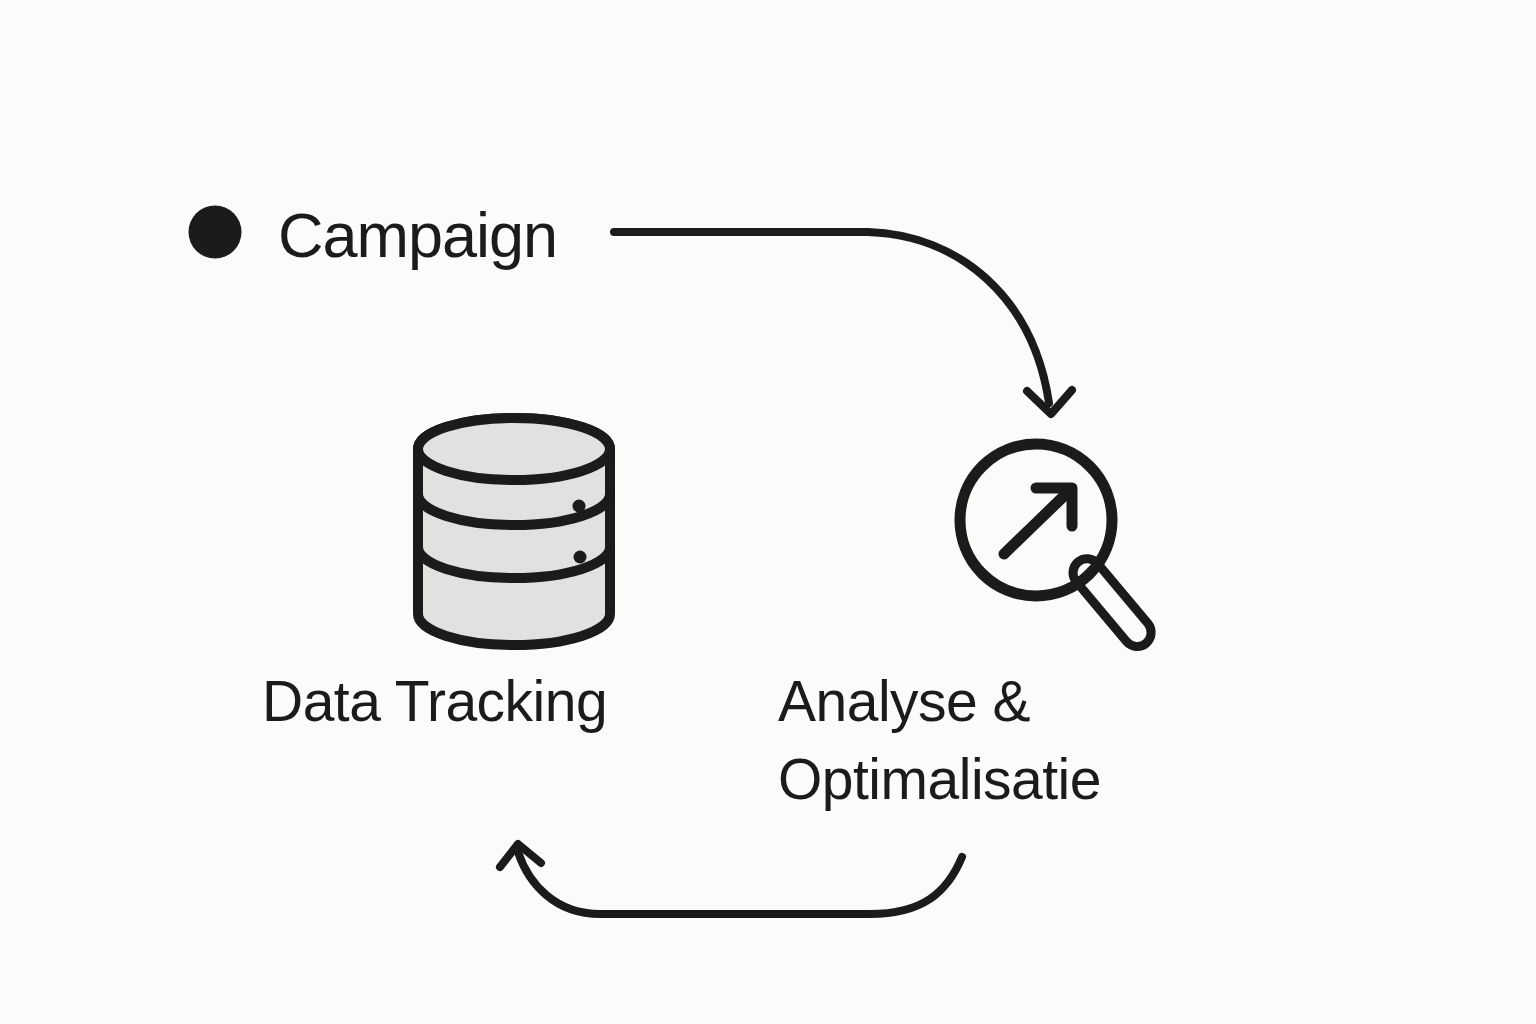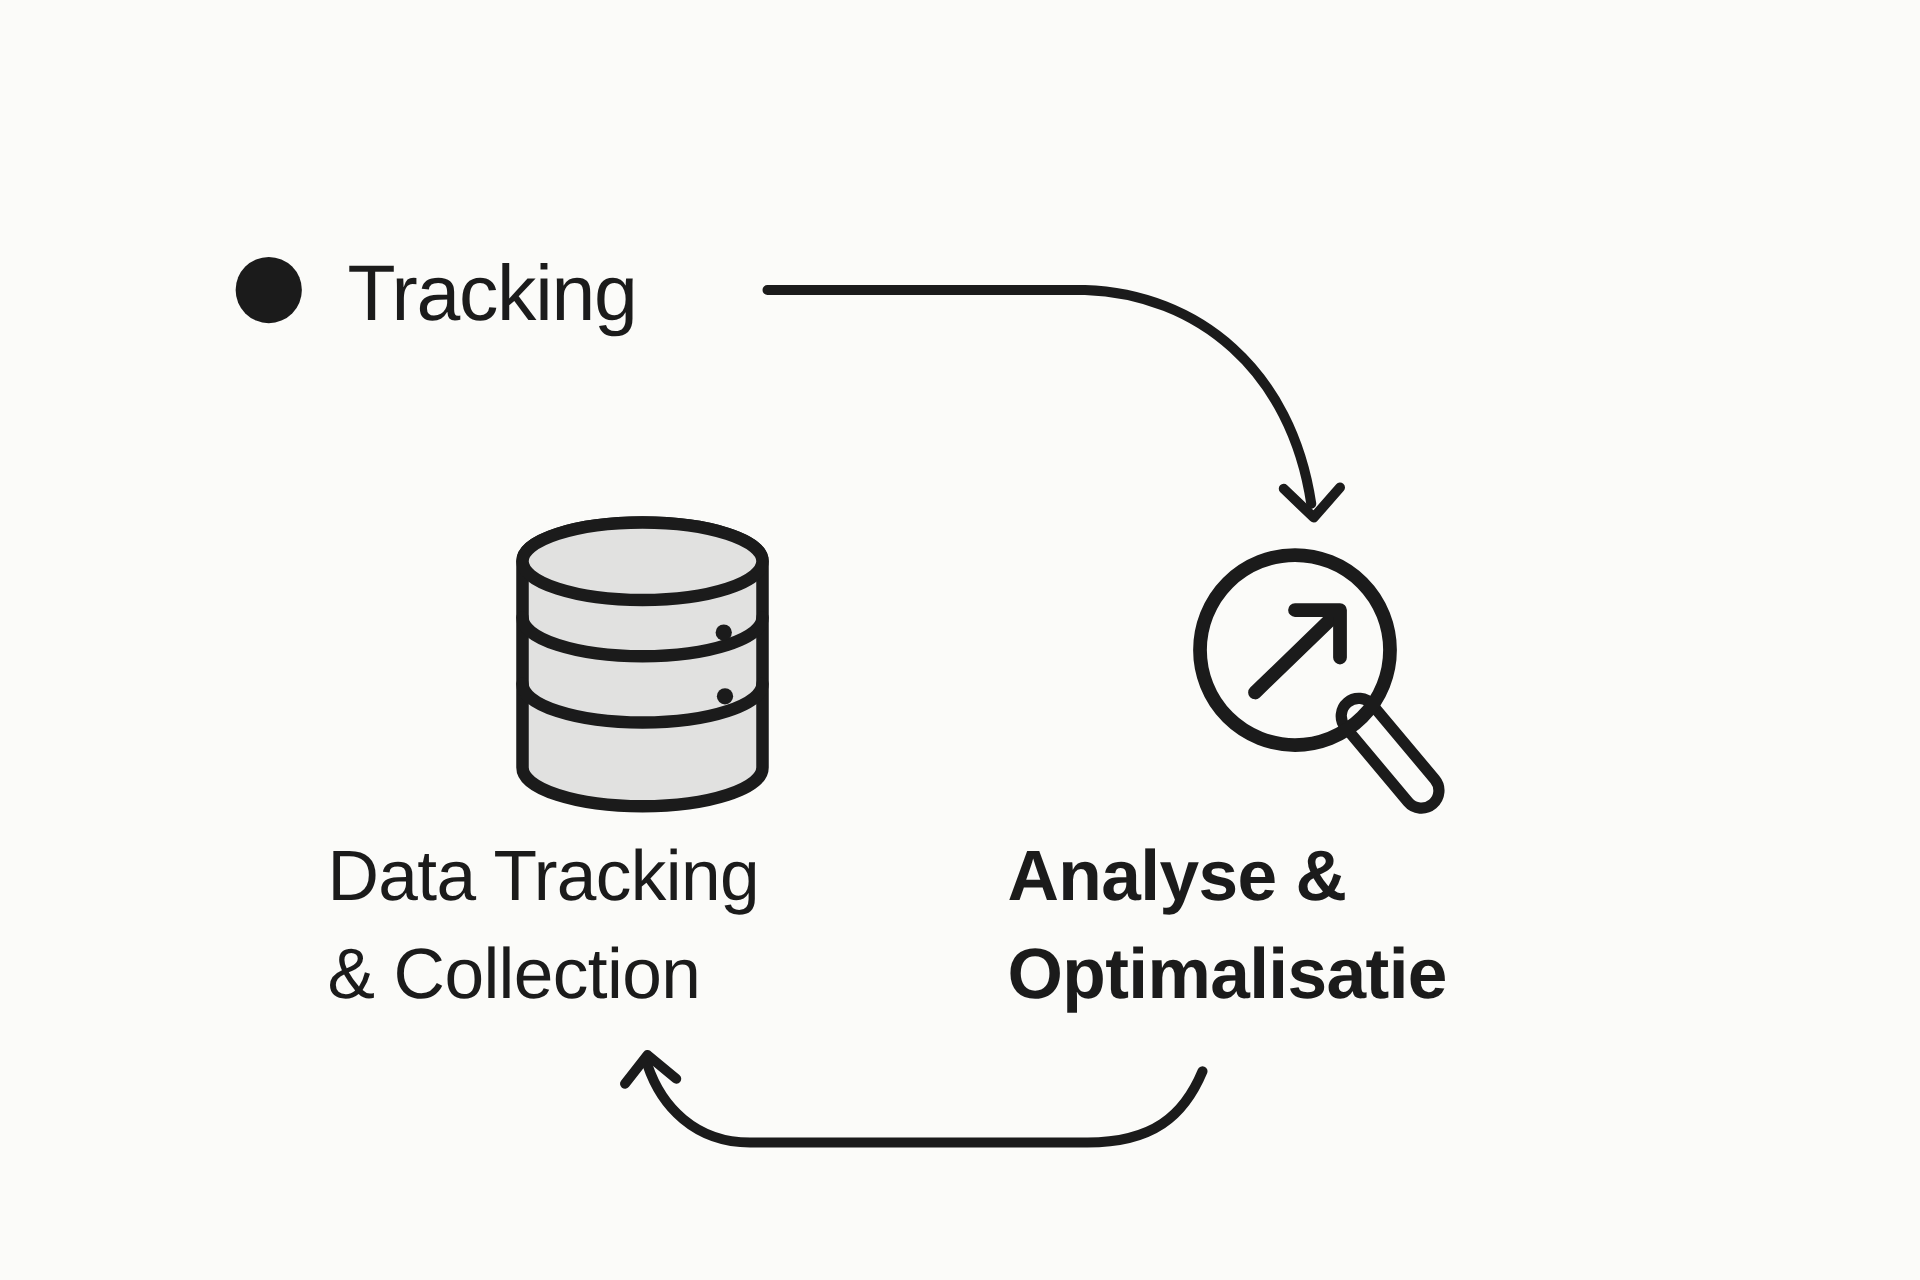"Tracking" span.line { text: Tracking -> Campaign }
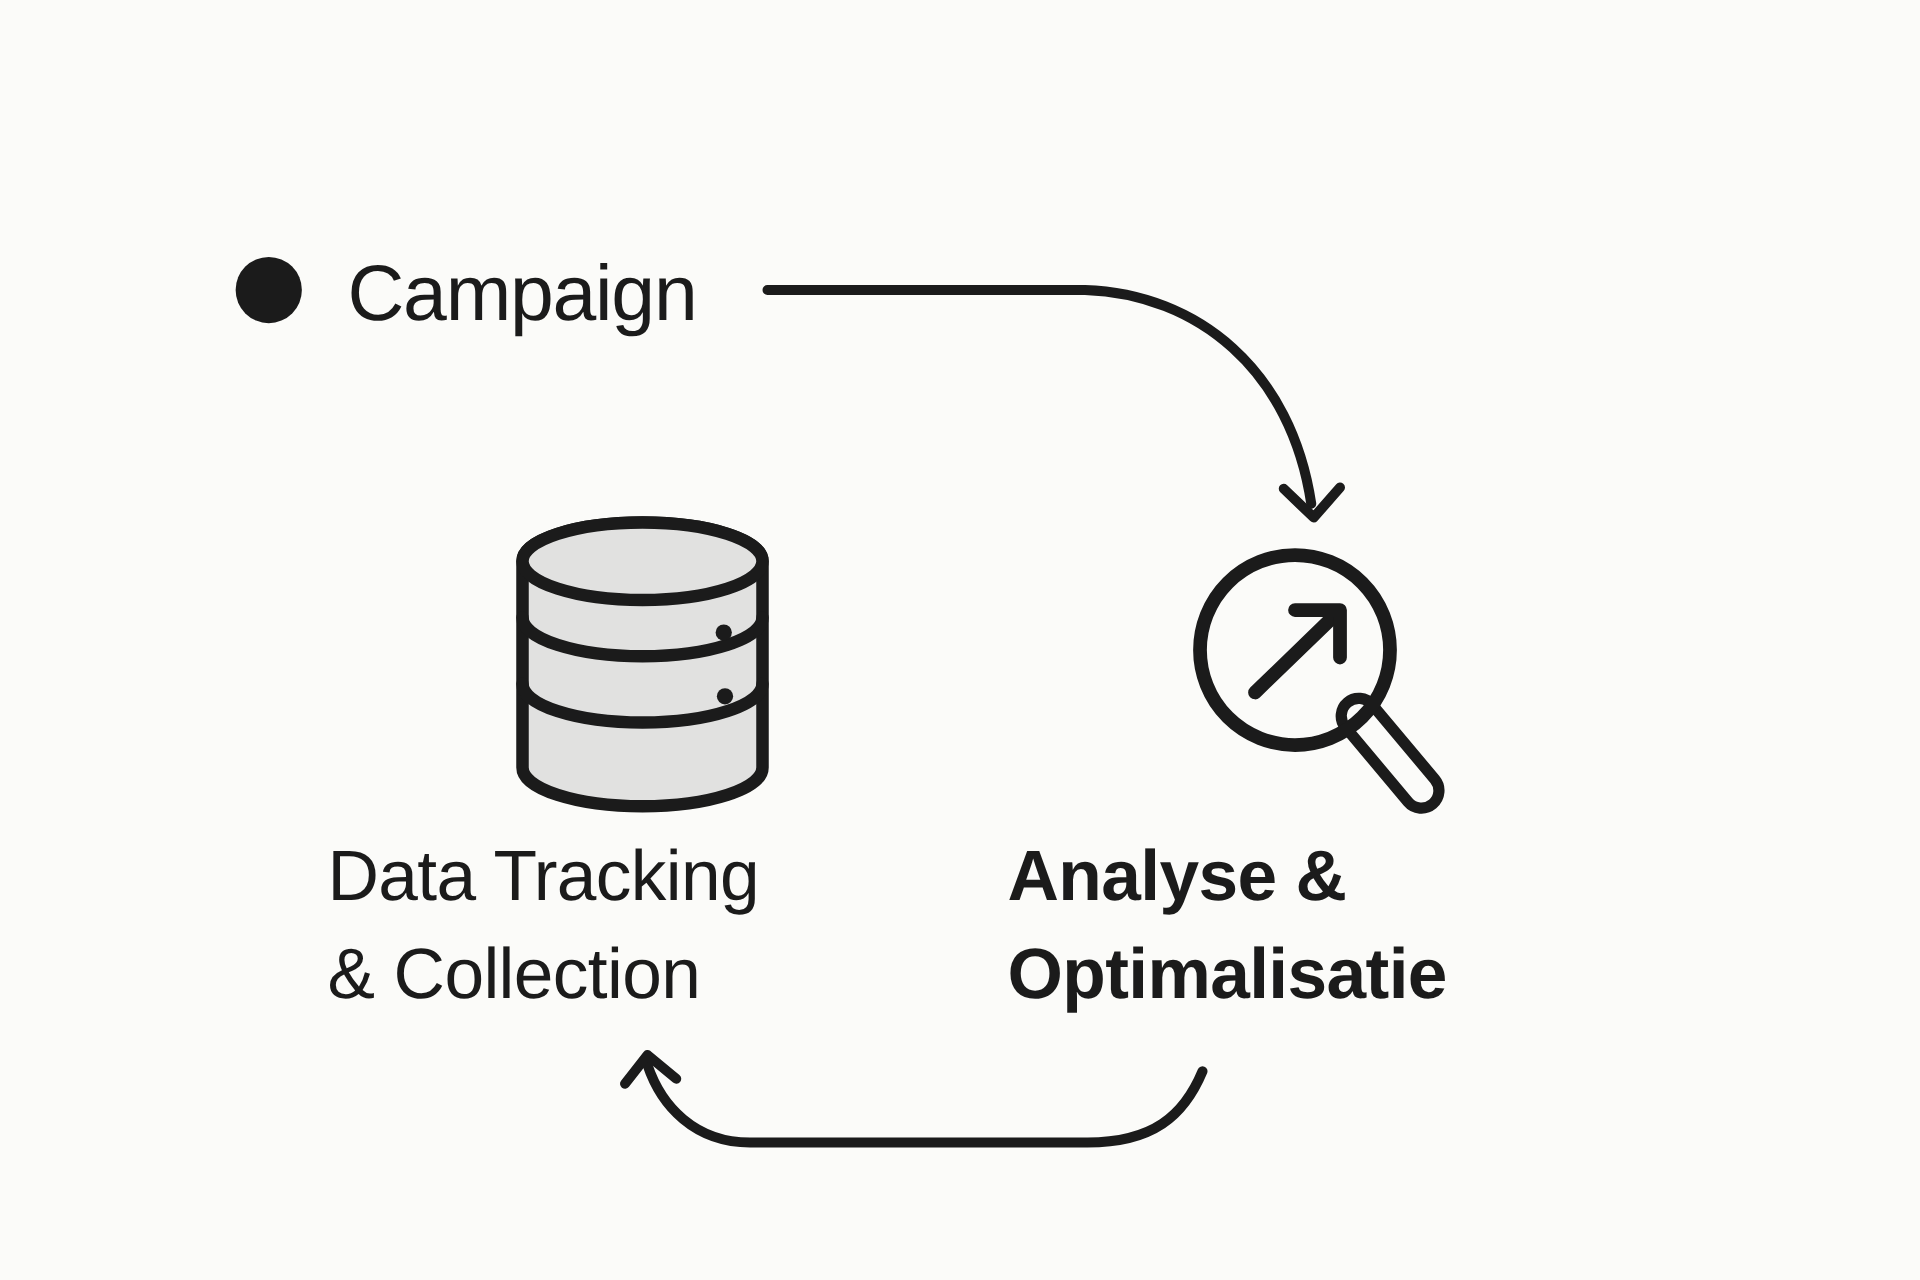"Analyse &" .caption-right { font-weight: bold -> none; left: 806px -> 778px }
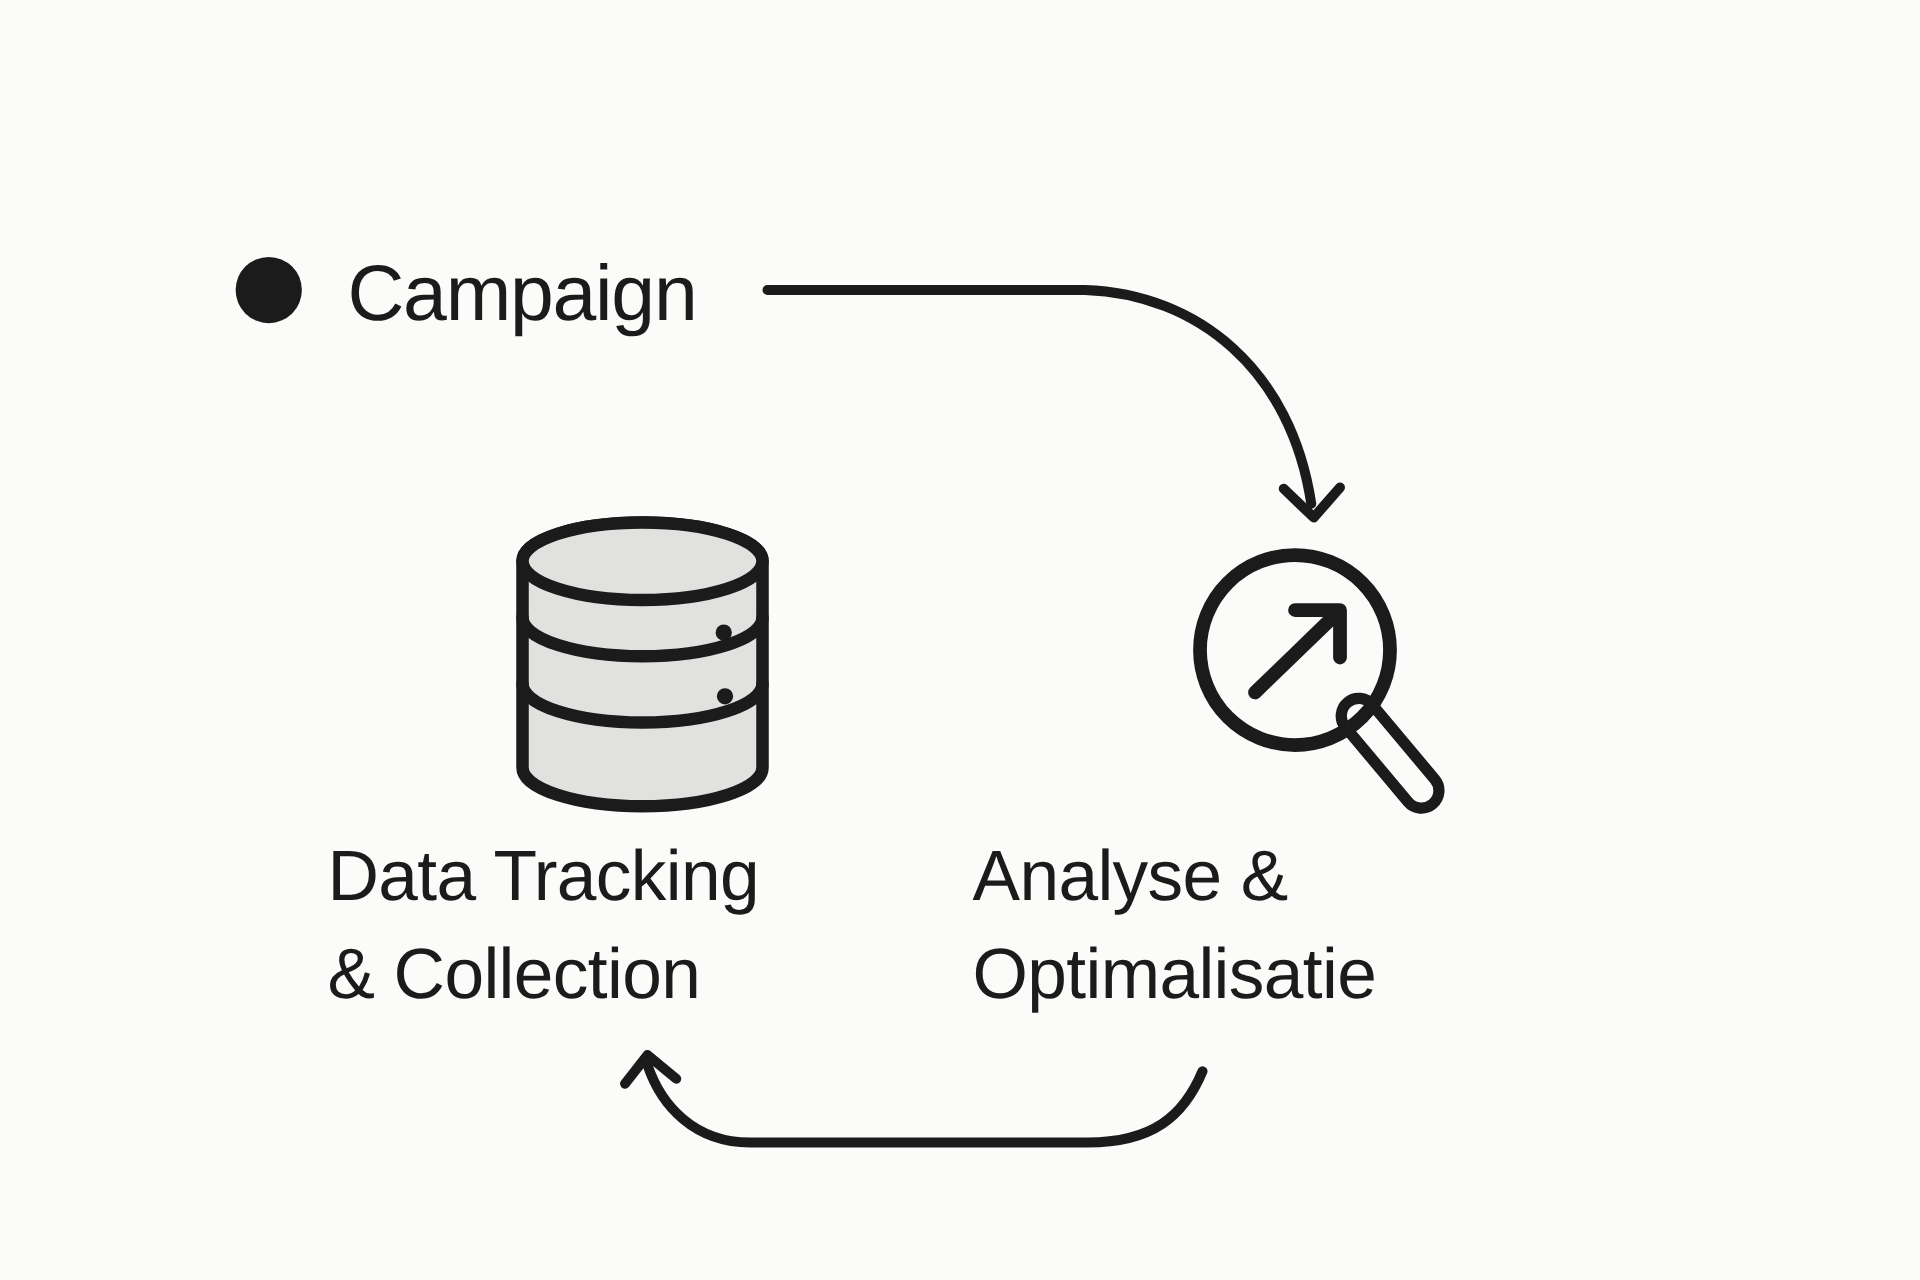"& Collection" span.line { html: <span>&amp; Collection</span> -> none }
